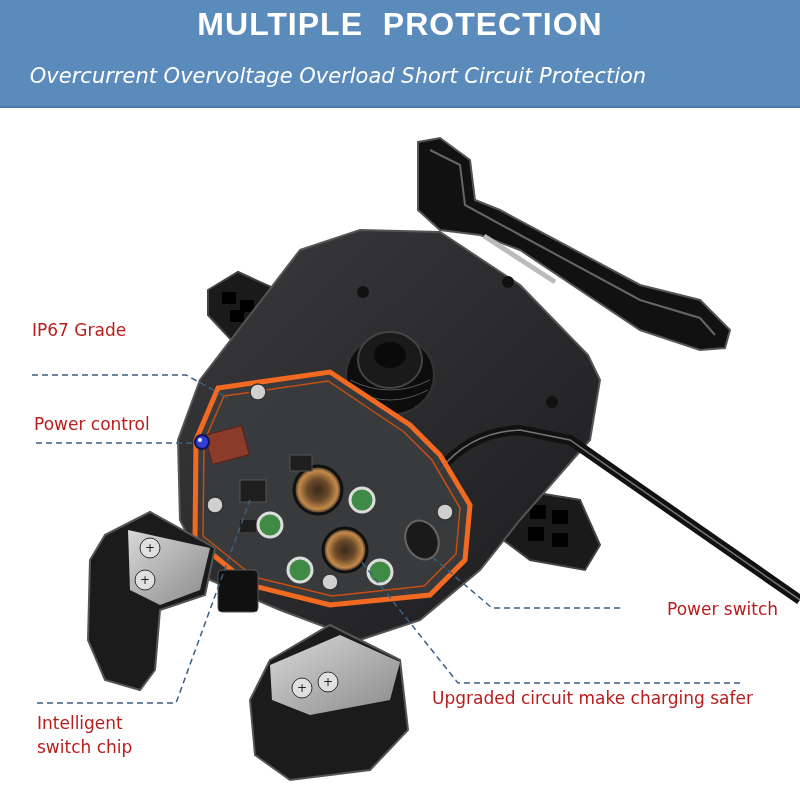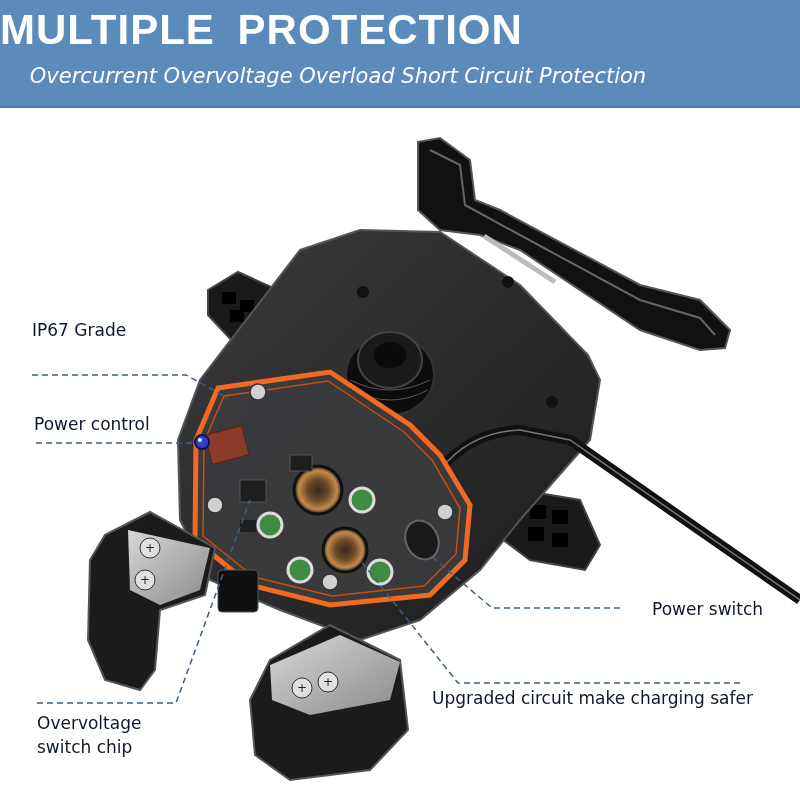"MULTIPLE PROTECTION" .banner-title { font-size: 42px -> 32px; text-align: left -> center }
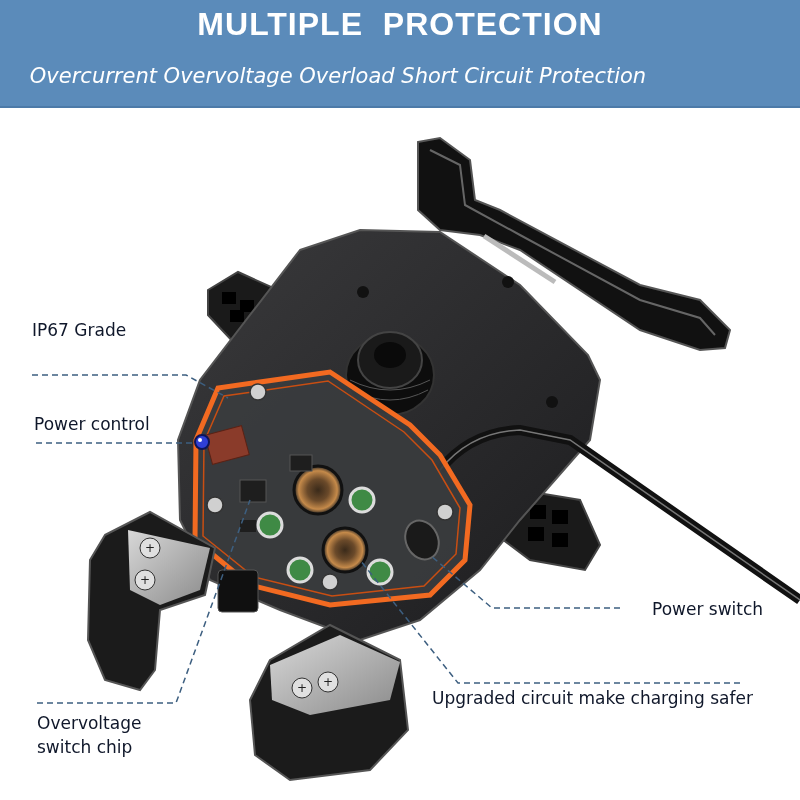"IP67 Grade" .label { color: #0f172a -> #b91c1c }
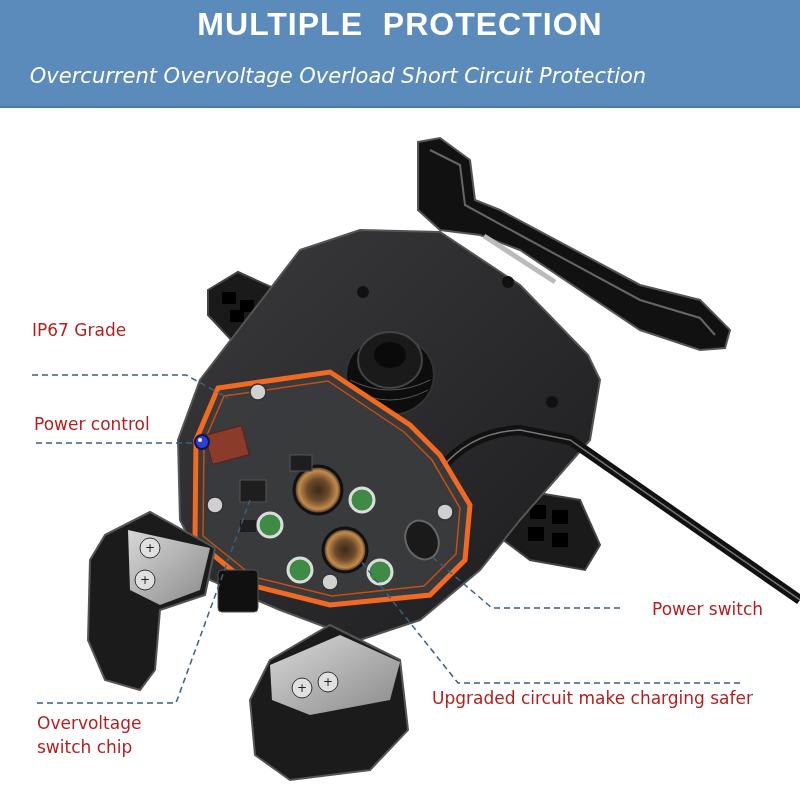"Power switch" div.label { left: 652px -> 667px }
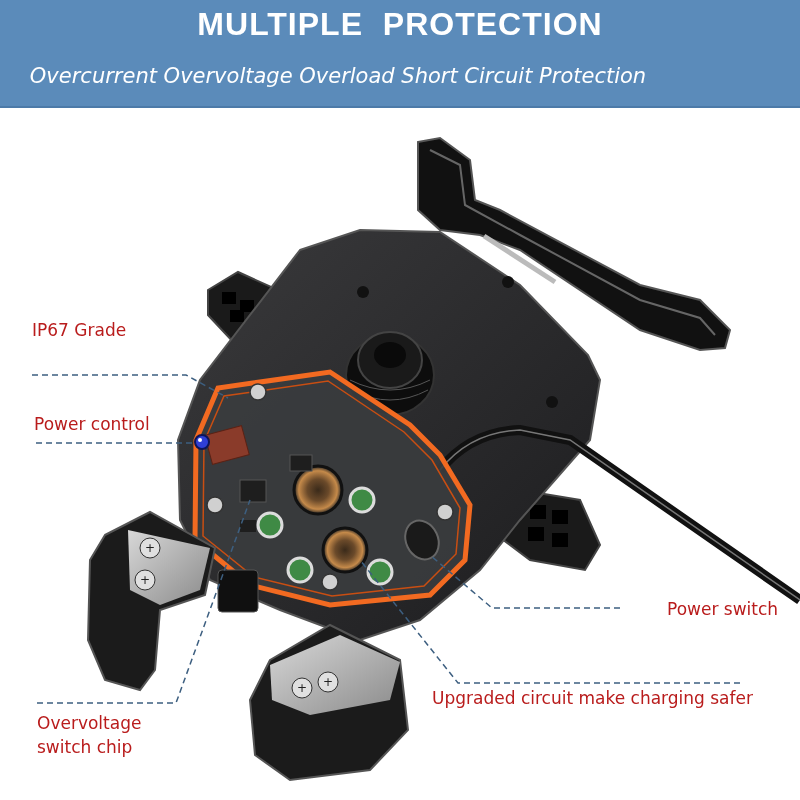"Overvoltage" div { text: Overvoltage -> Intelligent }
